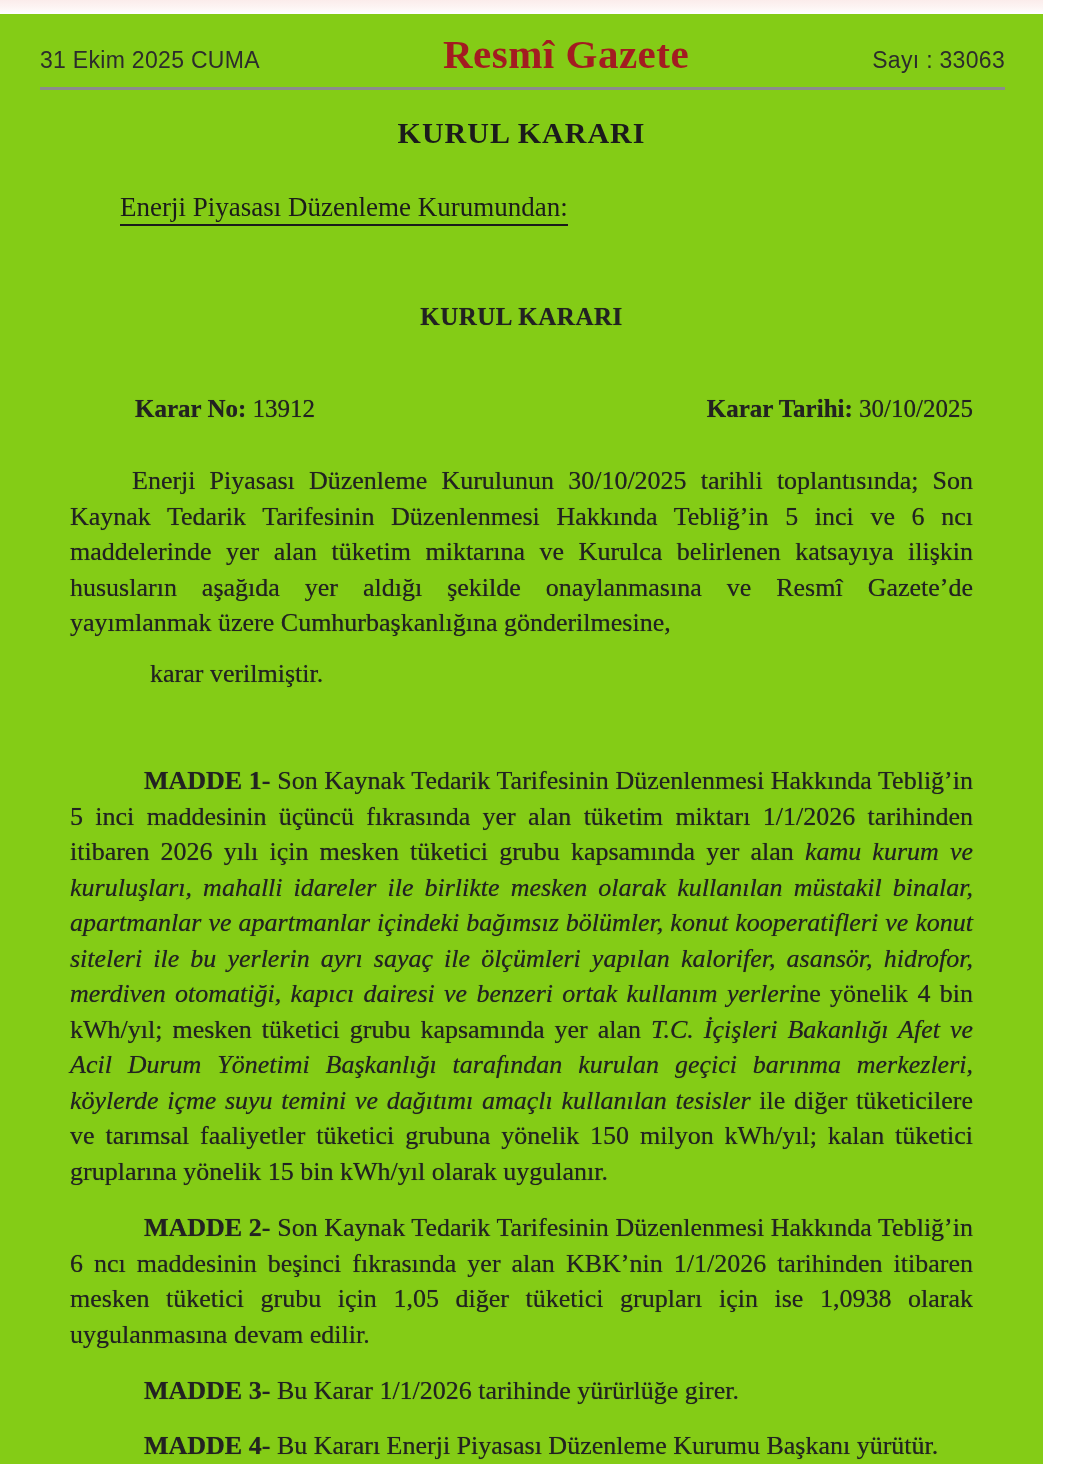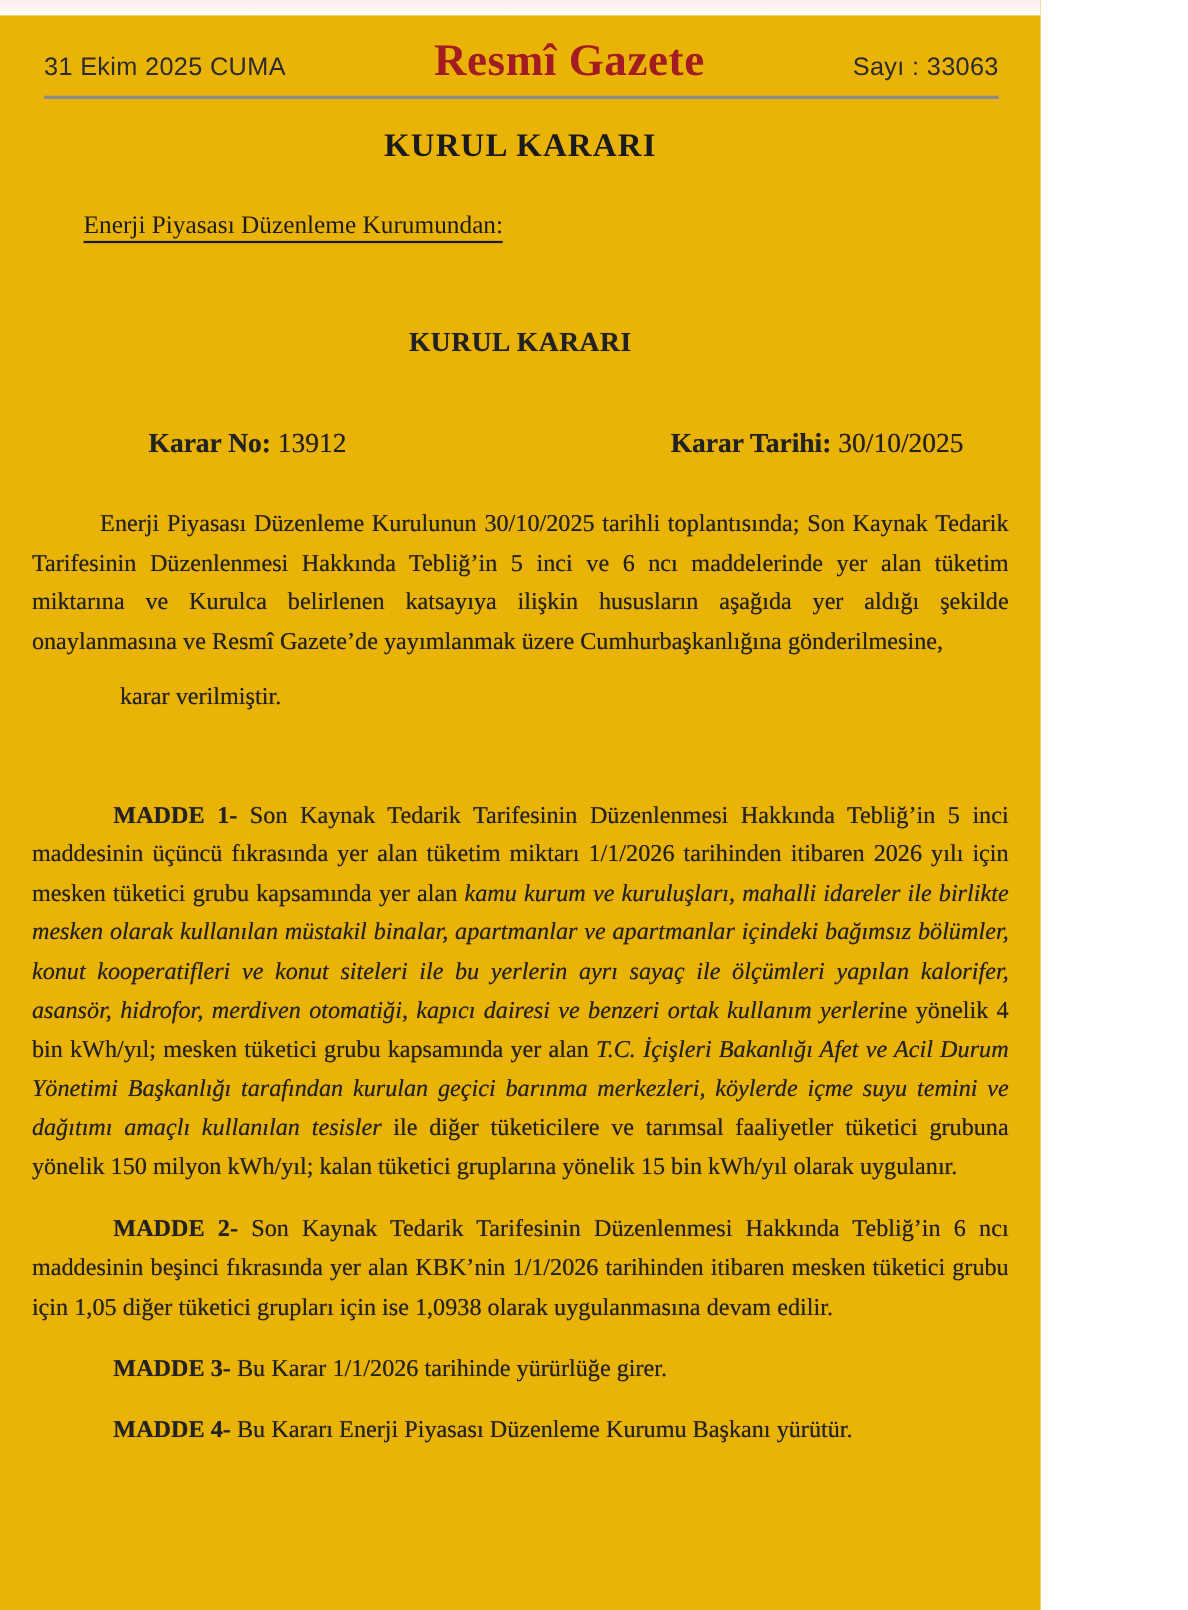"31 Ekim 2025 CUMA" .page { background: #eab308 -> #84cc16; width: 946px -> 1043px }
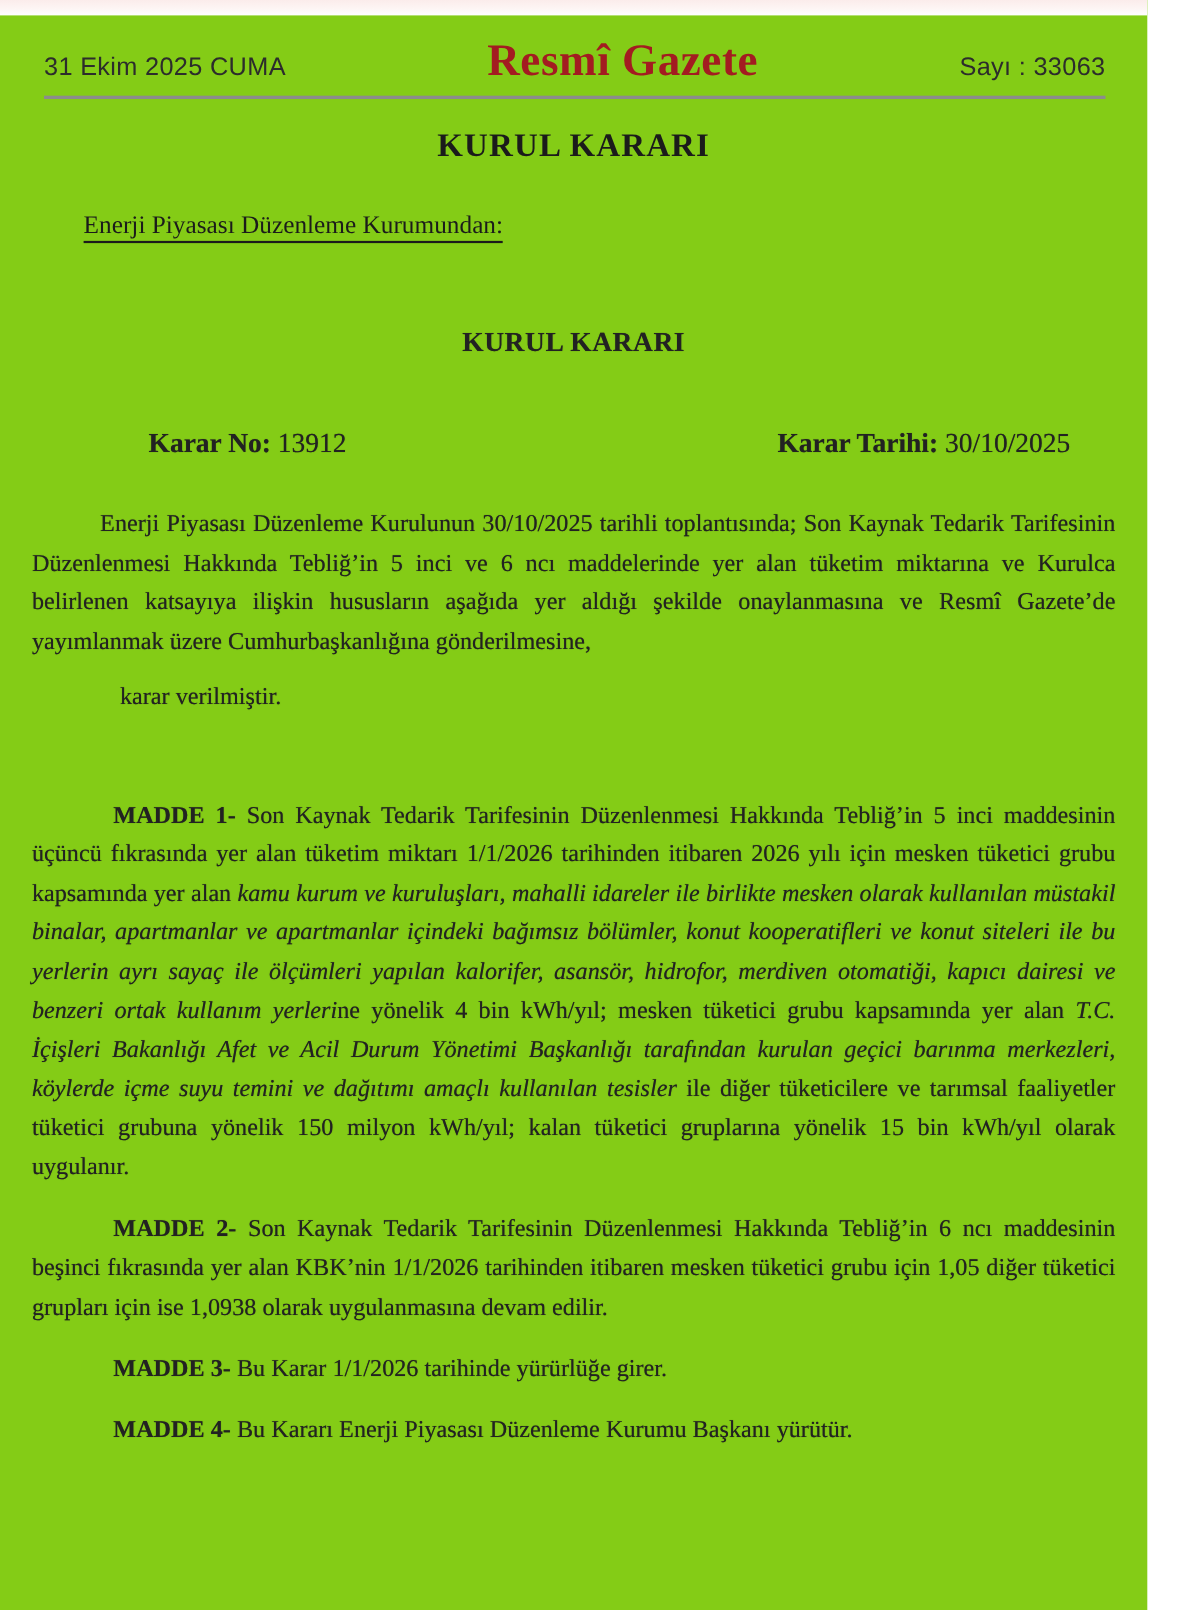"Enerji Piyasası Düzenleme Kurumundan:" .issuing-authority { font-size: 23px -> 27px; margin: 42px 0 0 76px -> 42px 0 0 120px }
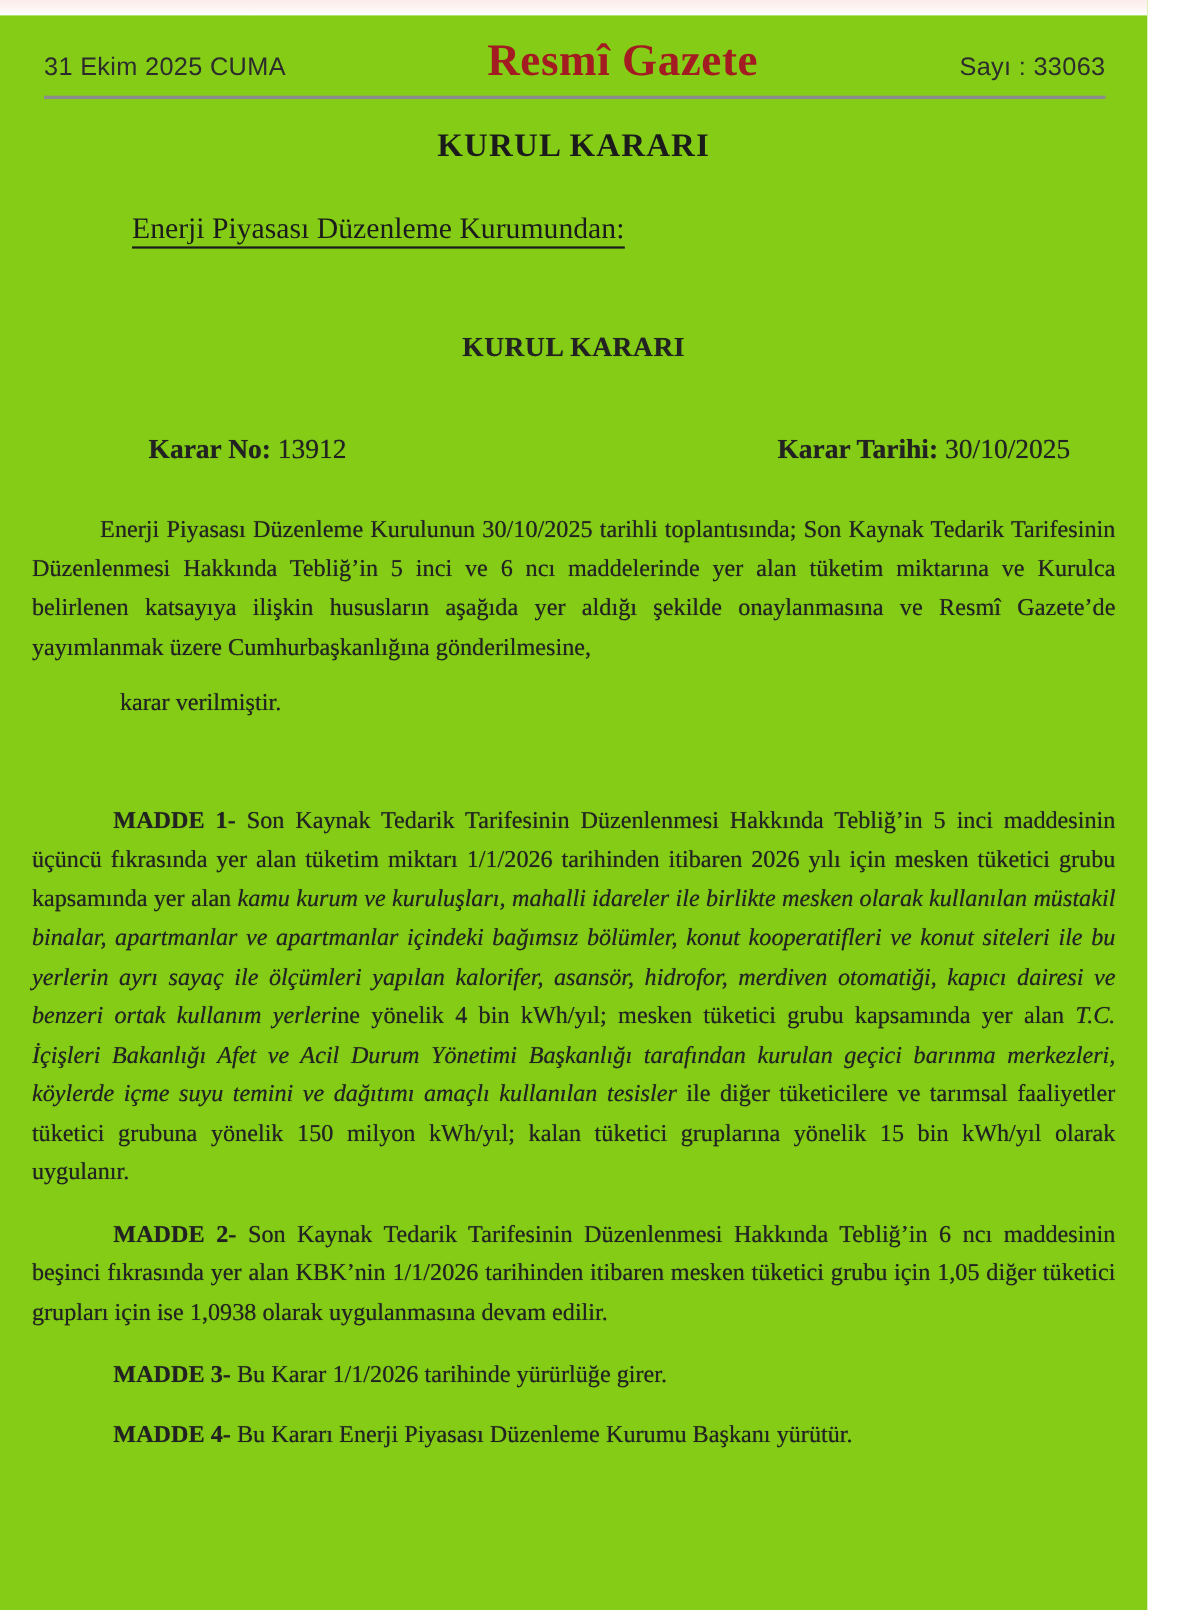"Enerji Piyasası Düzenleme Kurulunun" .body-text { font-size: 22px -> 26px; margin: 0 29px -> 0 70px }
